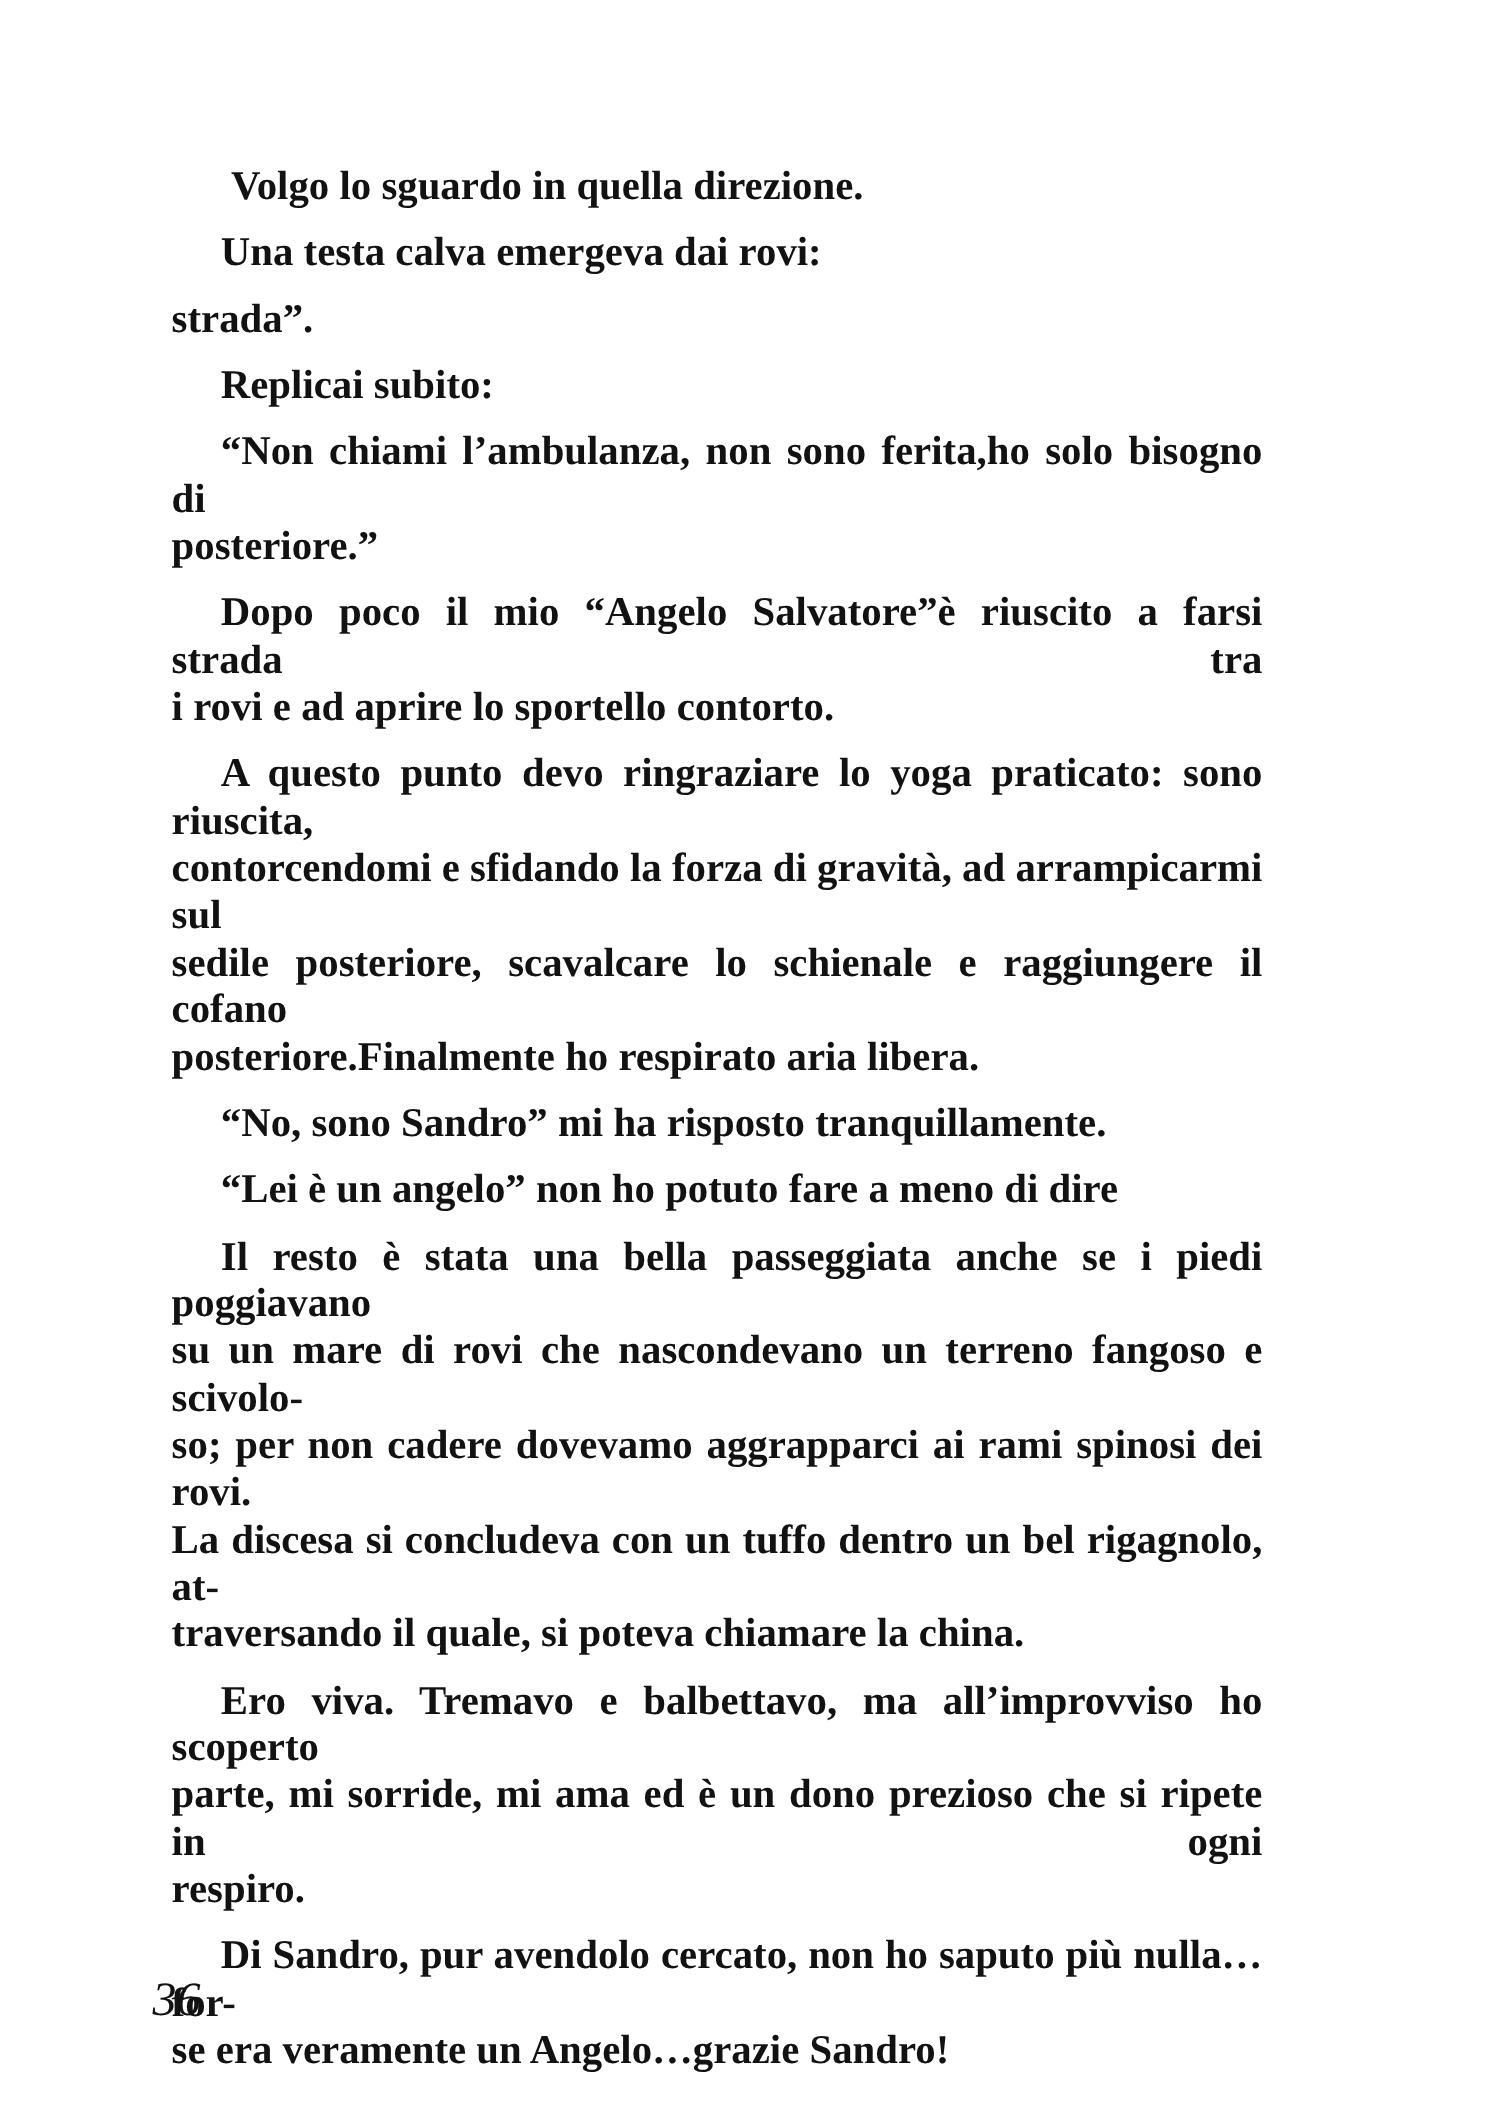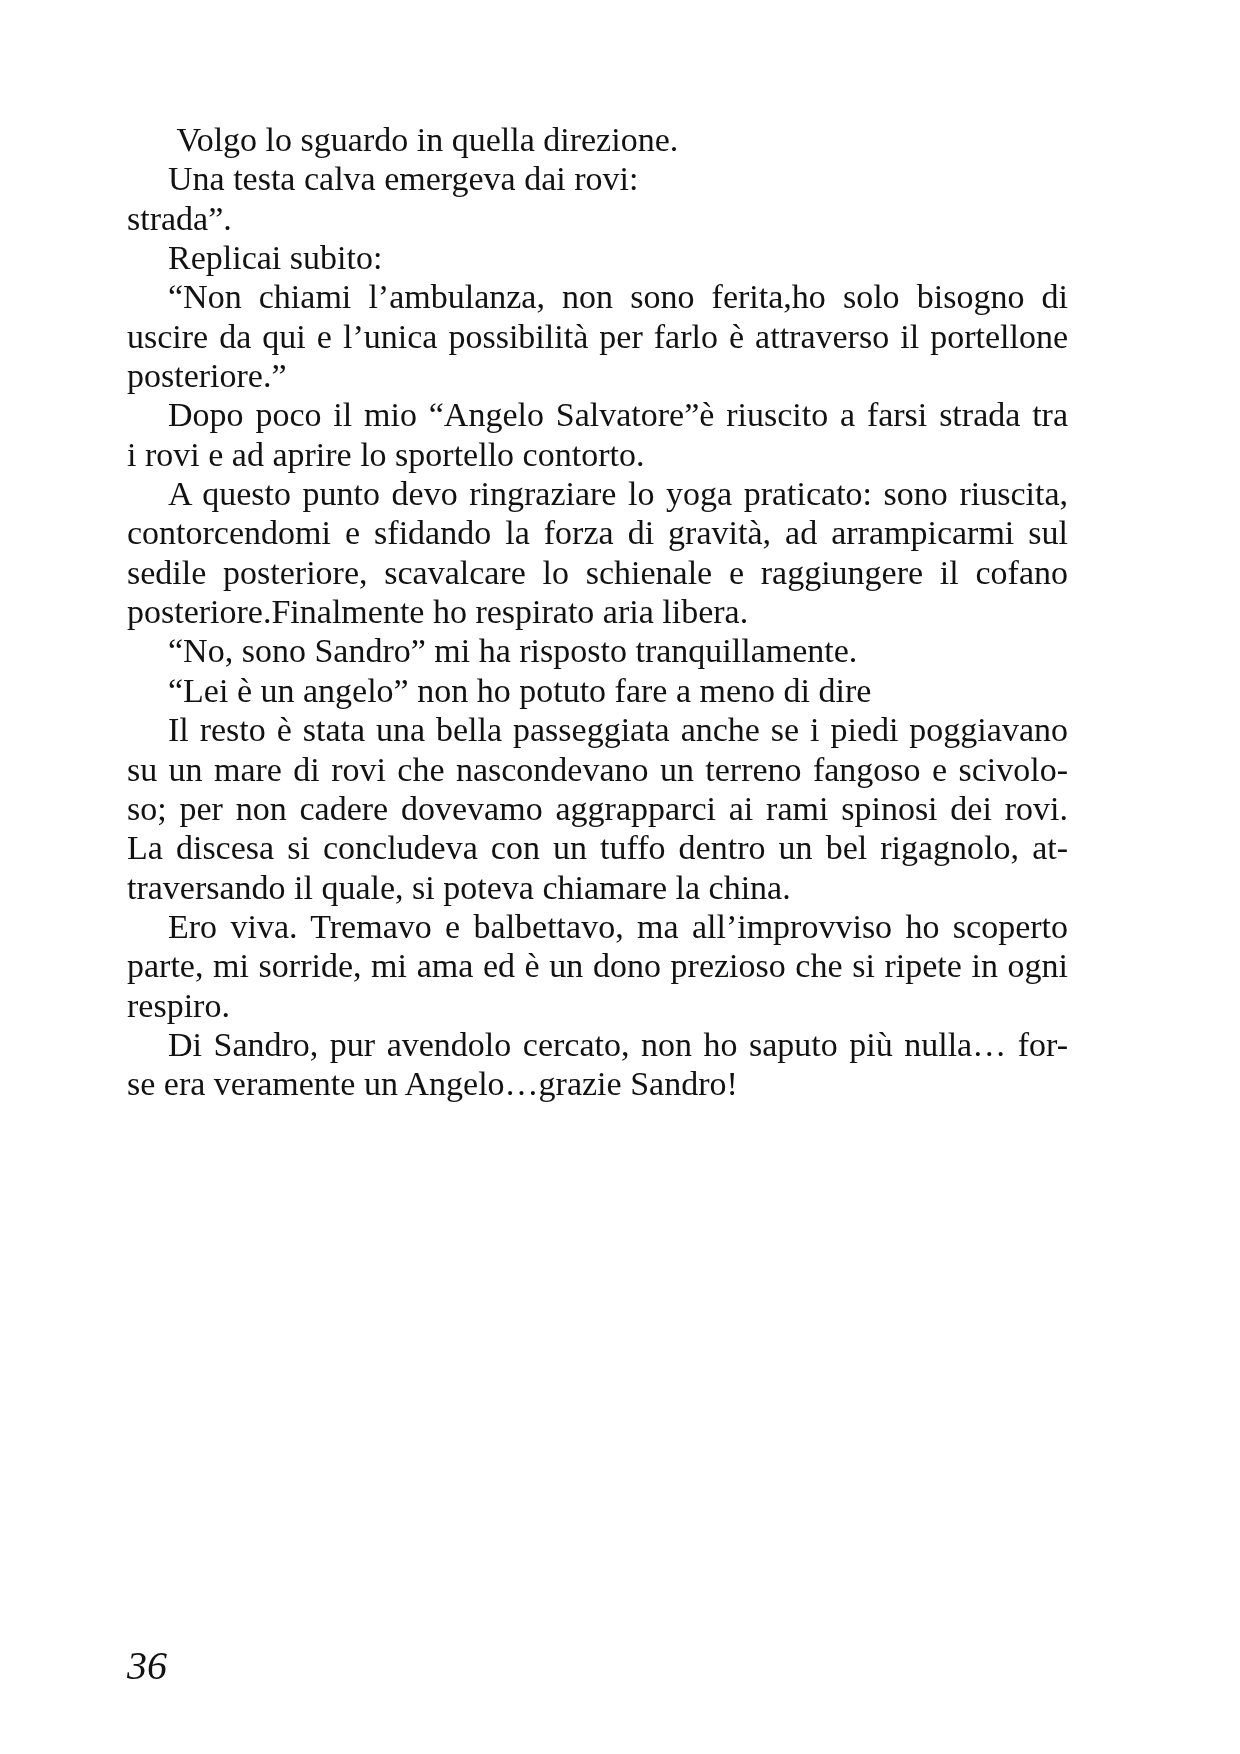"Volgo lo sguardo in quella" .paragraph { font-weight: none -> bold; margin: 0 -> 16px }
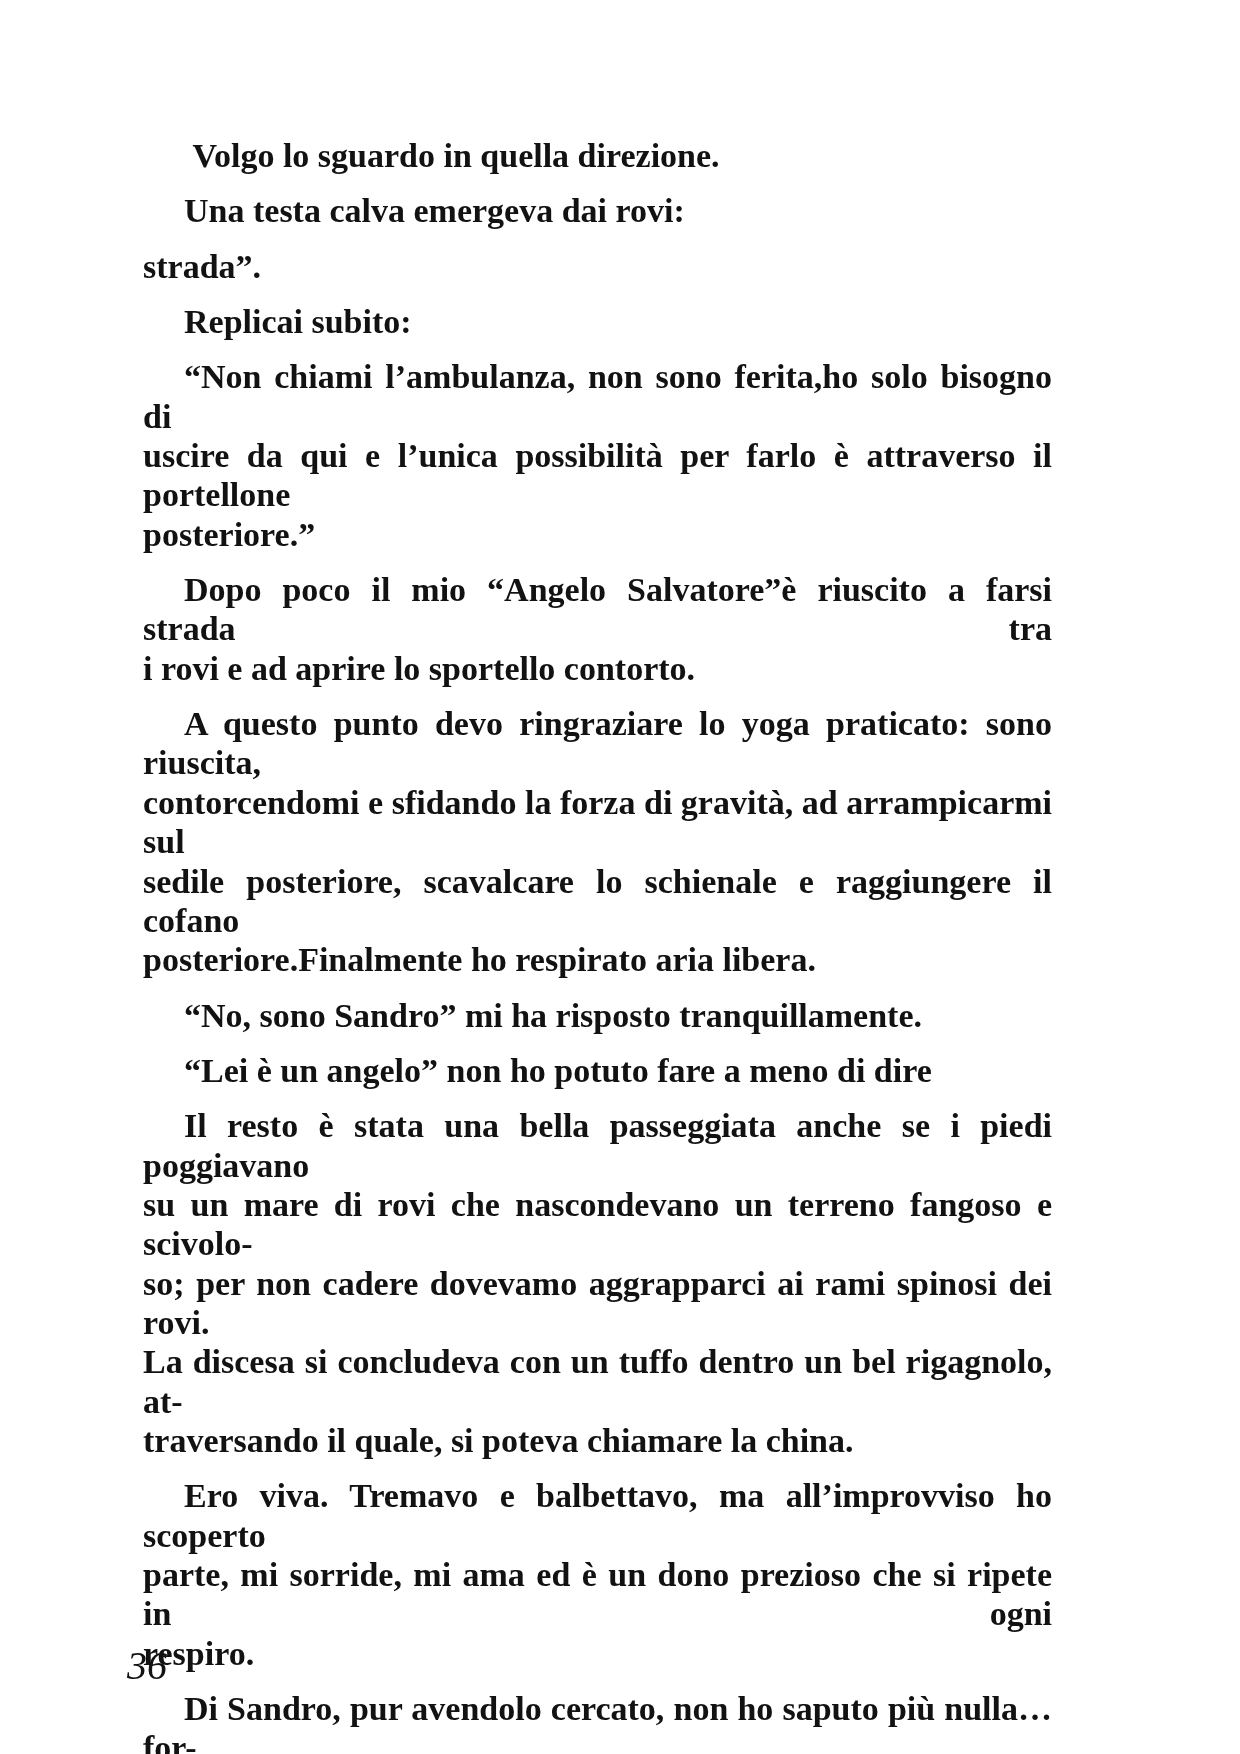"uscire da qui e l’unica" div.line { html: <div>uscire da qui e l’unica possibilità per farlo è attraverso il portellone</div> -> none }
